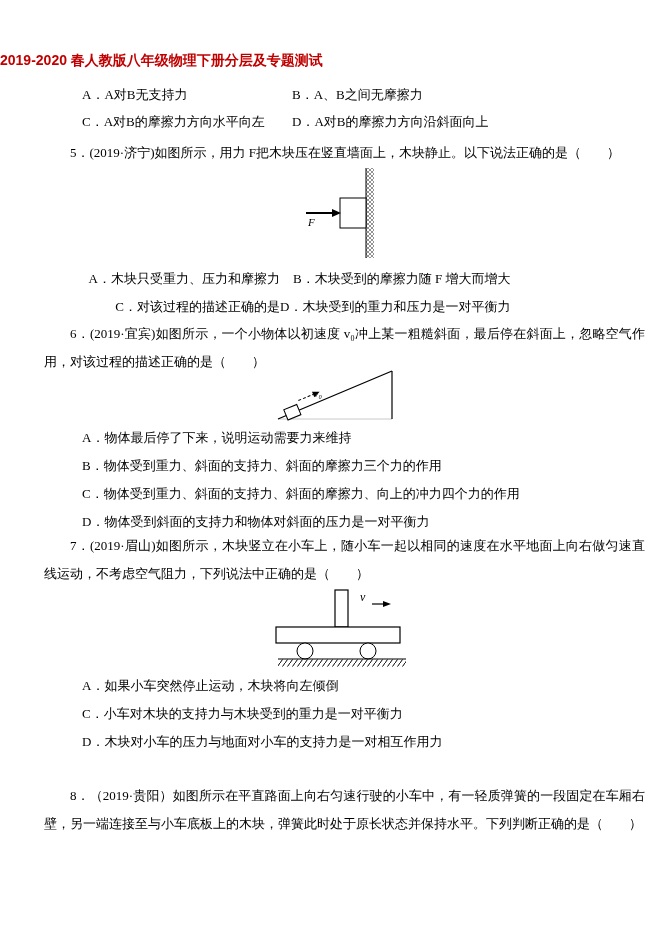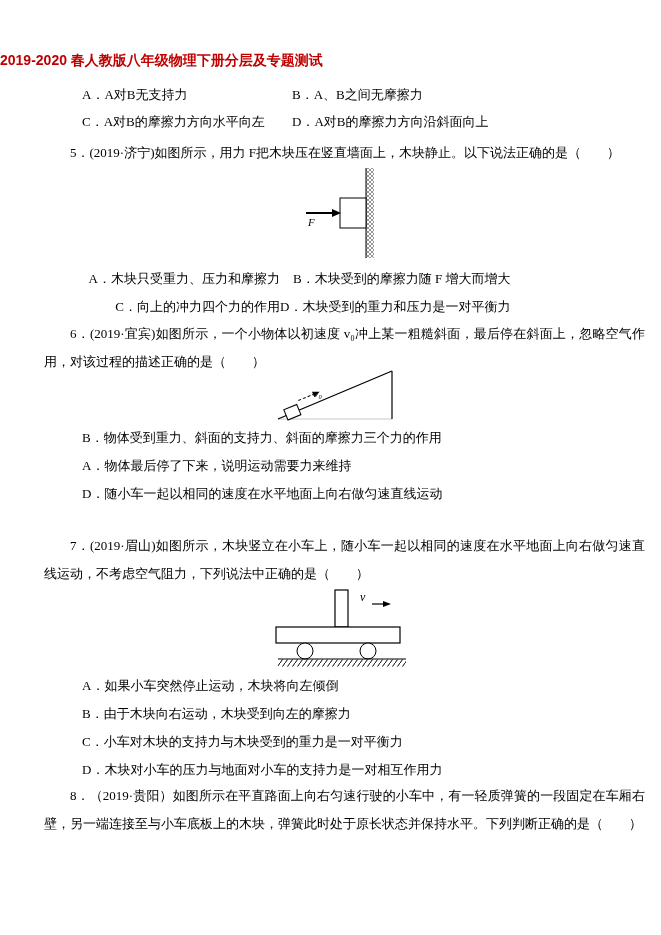"C．向上的冲力四个力的作用" div { text: 向上的冲力四个力的作用 -> 对该过程的描述正确的是 }
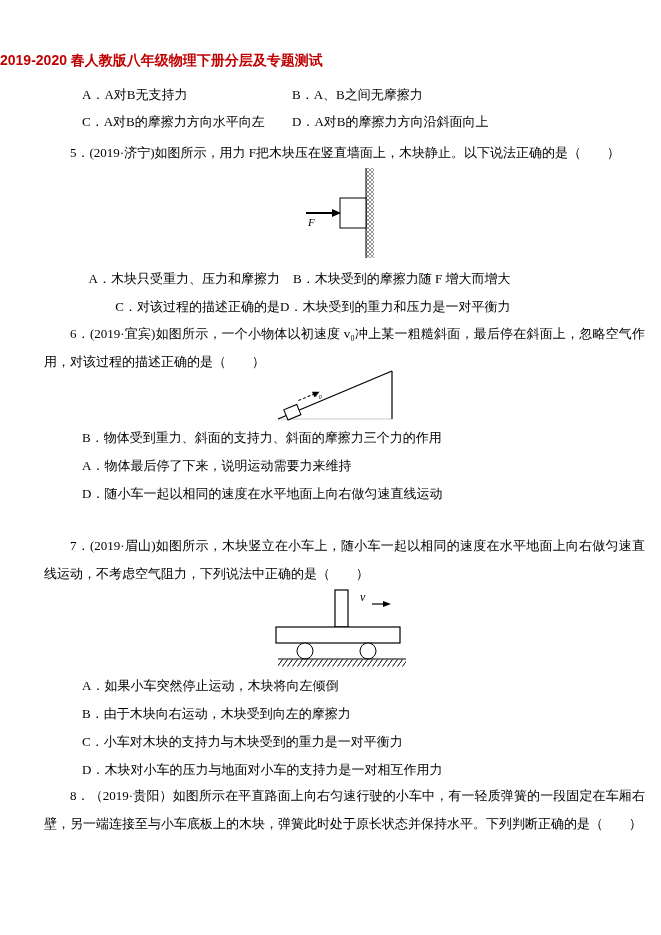"B．物体受到重力、斜面的支持力、斜面的摩擦力三个力的作用" div { order: before "A．物体最后停了下来，说明运动需要力来维持" -> after "A．物体最后停了下来，说明运动需要力来维持" }
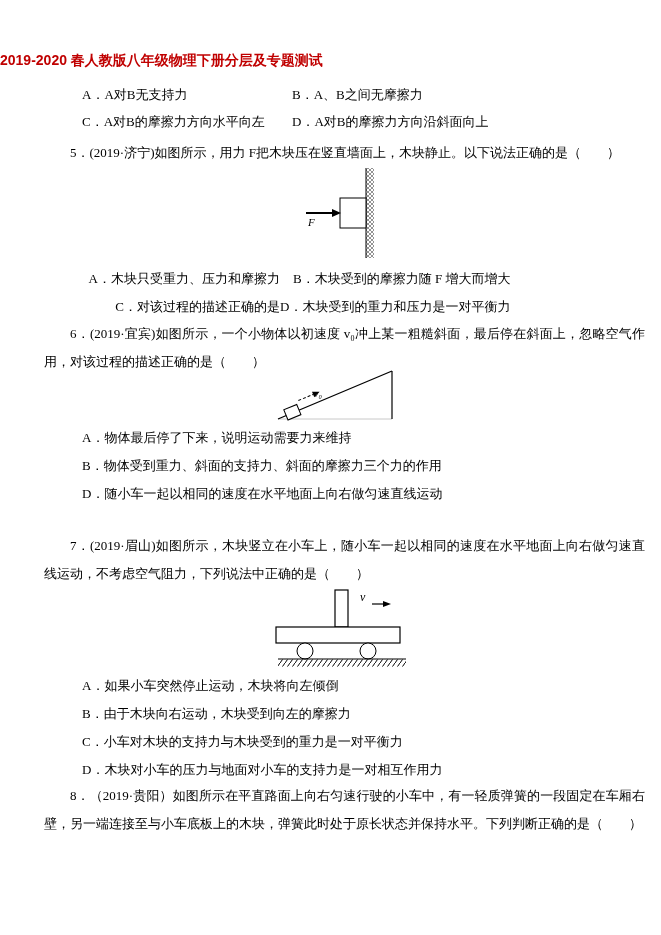"C．物体受到重力、斜面的支持力、斜面的摩擦力、向上的冲力四个力的作用" div { html: none -> <div>C．物体受到重力、斜面的支持力、斜面的摩擦力、向上的冲力四个力的作用</div> }
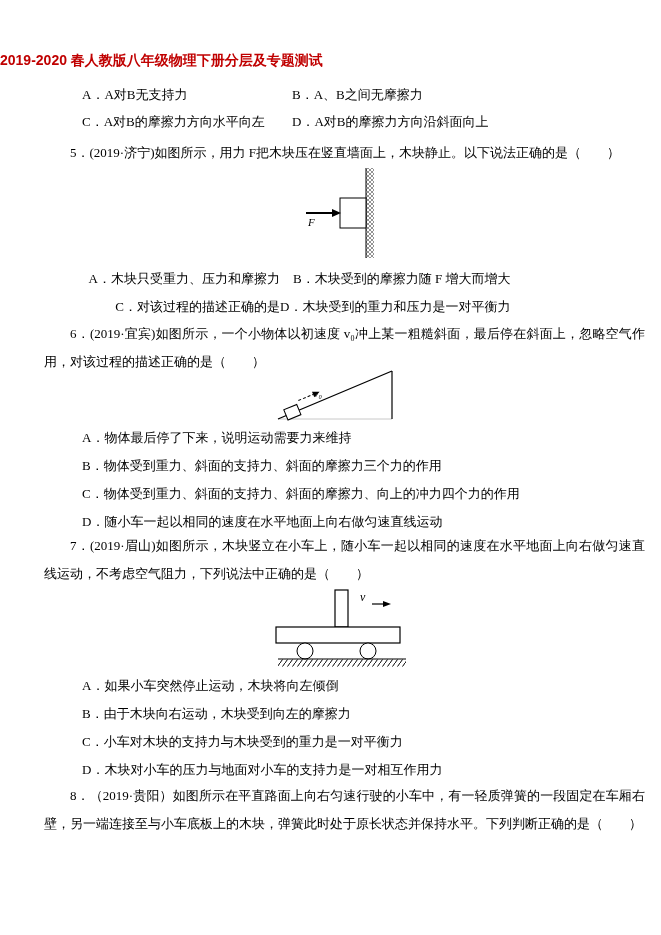"D．随小车一起以相同的速度在水平地面上向右做匀速直线运动" div { text: 随小车一起以相同的速度在水平地面上向右做匀速直线运动 -> 物体受到斜面的支持力和物体对斜面的压力是一对平衡力 }
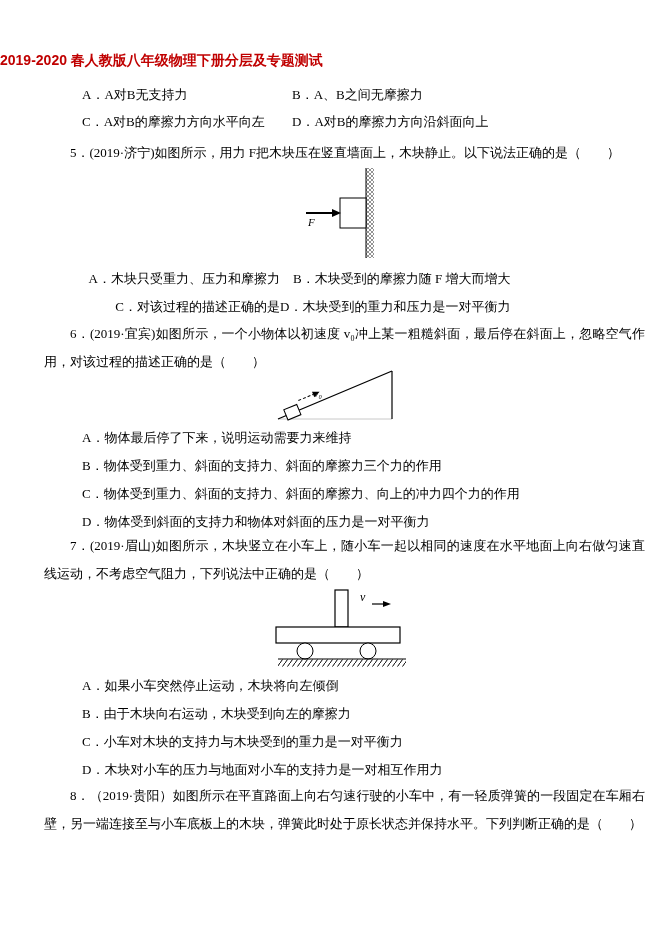"B．由于木块向右运动，木块受到向左的摩擦力" div { html: <div>B．由于木块向右运动，木块受到向左的摩擦力</div> -> none }
